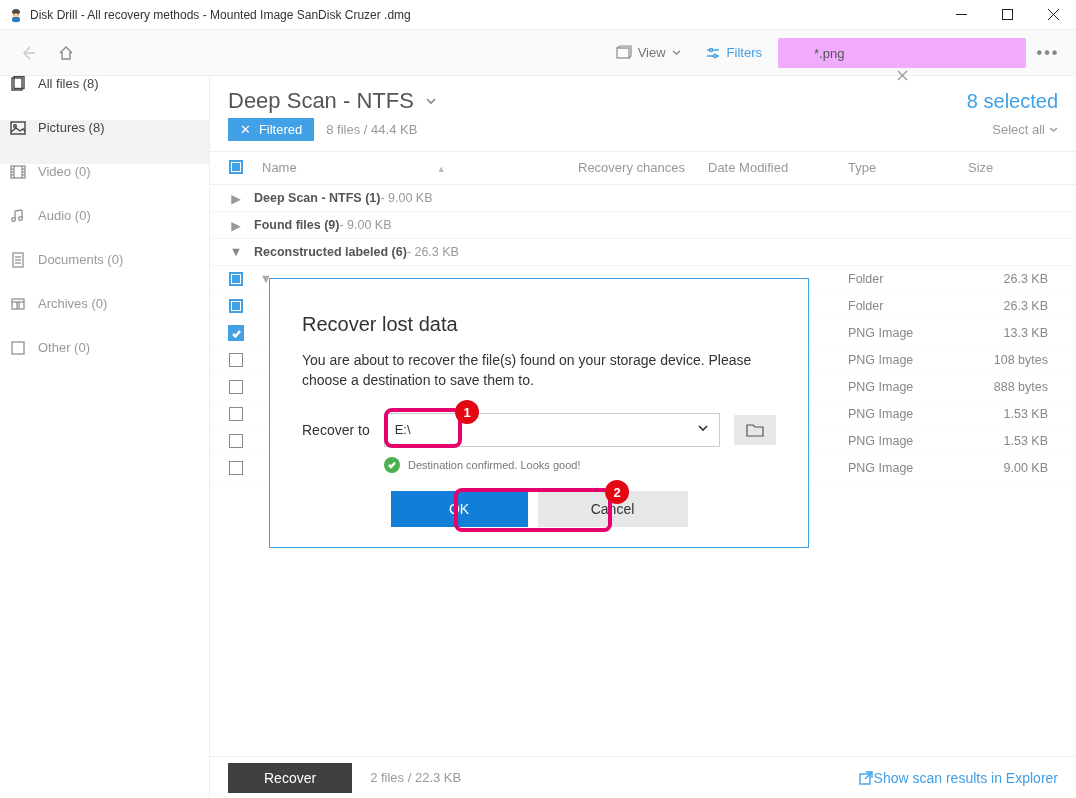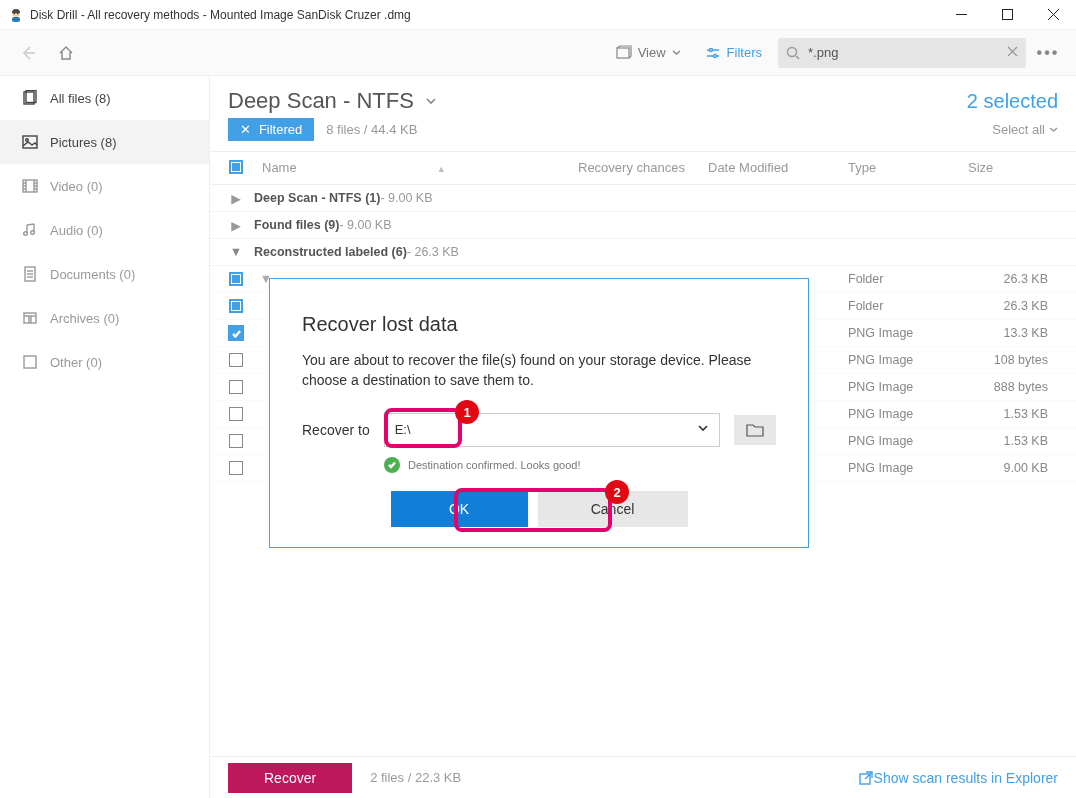"*.png" .toolbar .search { background: #e5e5e5 -> #f0abfc; flex-direction: none -> column }
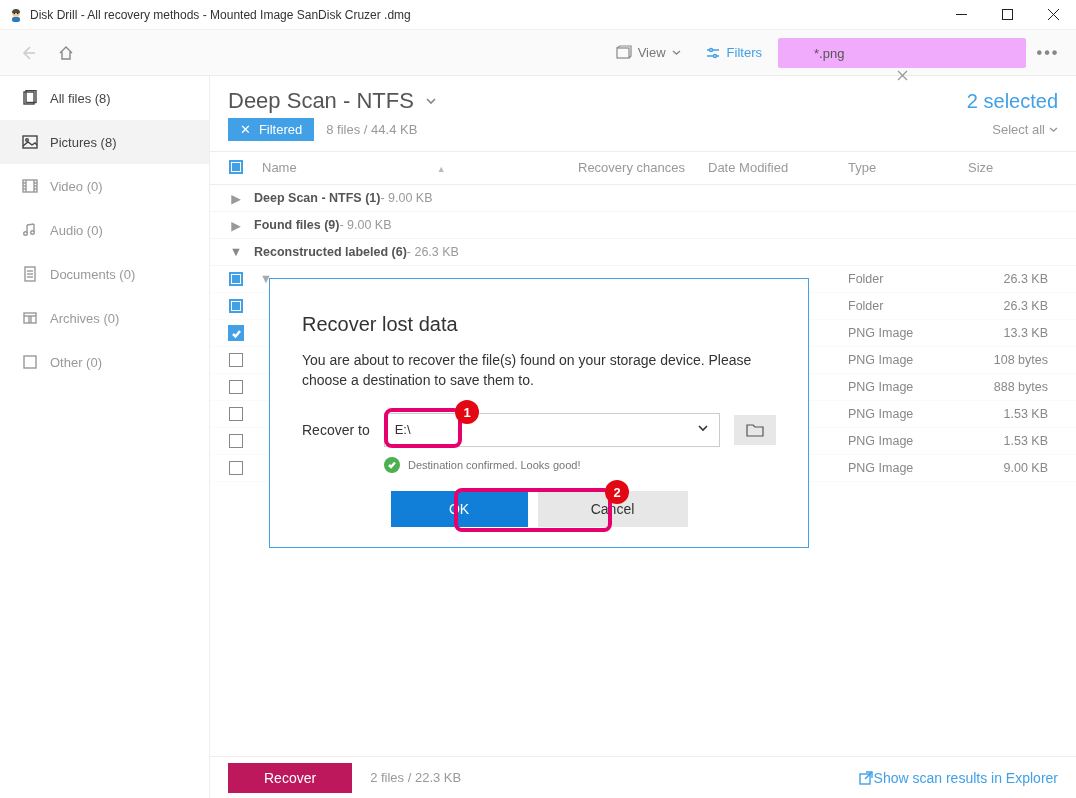"All files (8)" .sidebar-item { align-items: center -> flex-start; padding: 0 22px -> 0 10px }
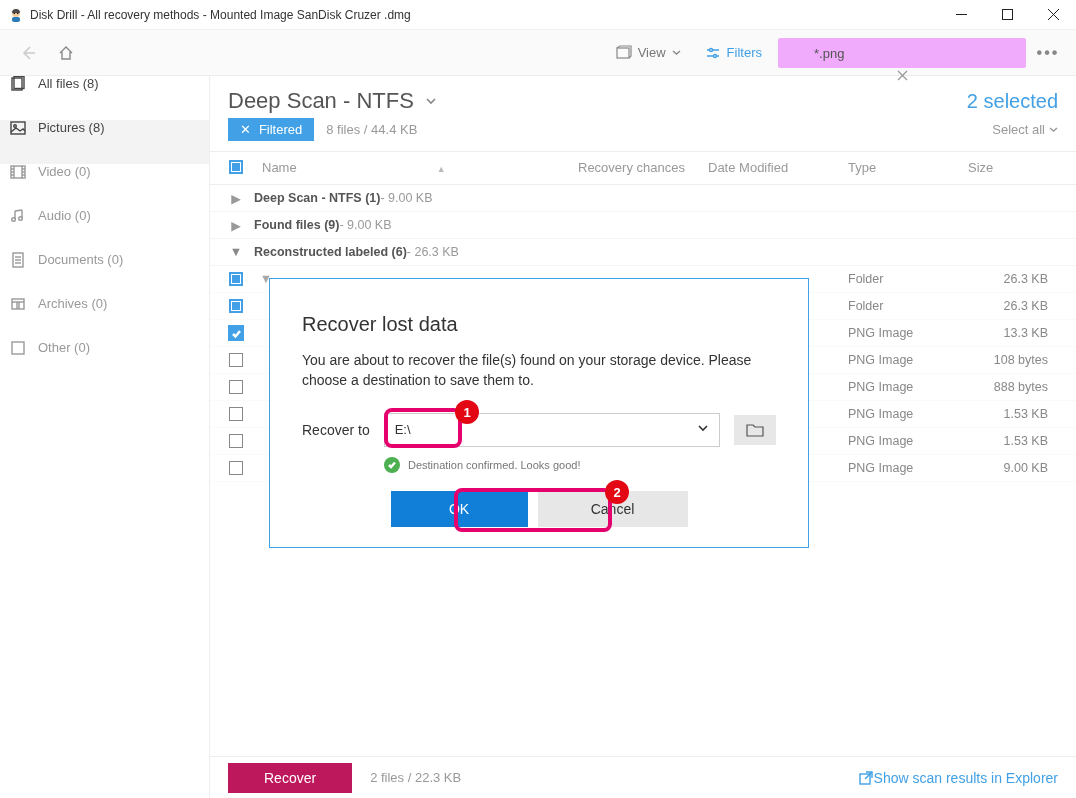"2 selected" div.selected { text: 2 -> 8 }
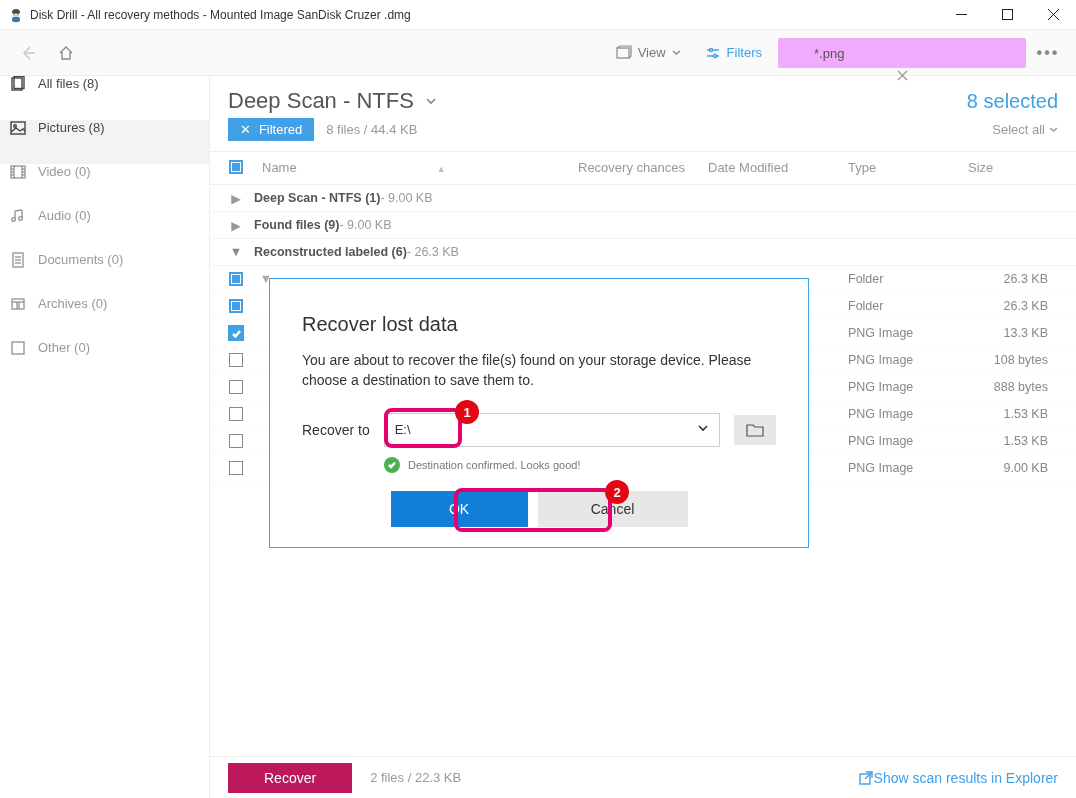"Recover" .recover-btn { background: #be185d -> #404040 }
